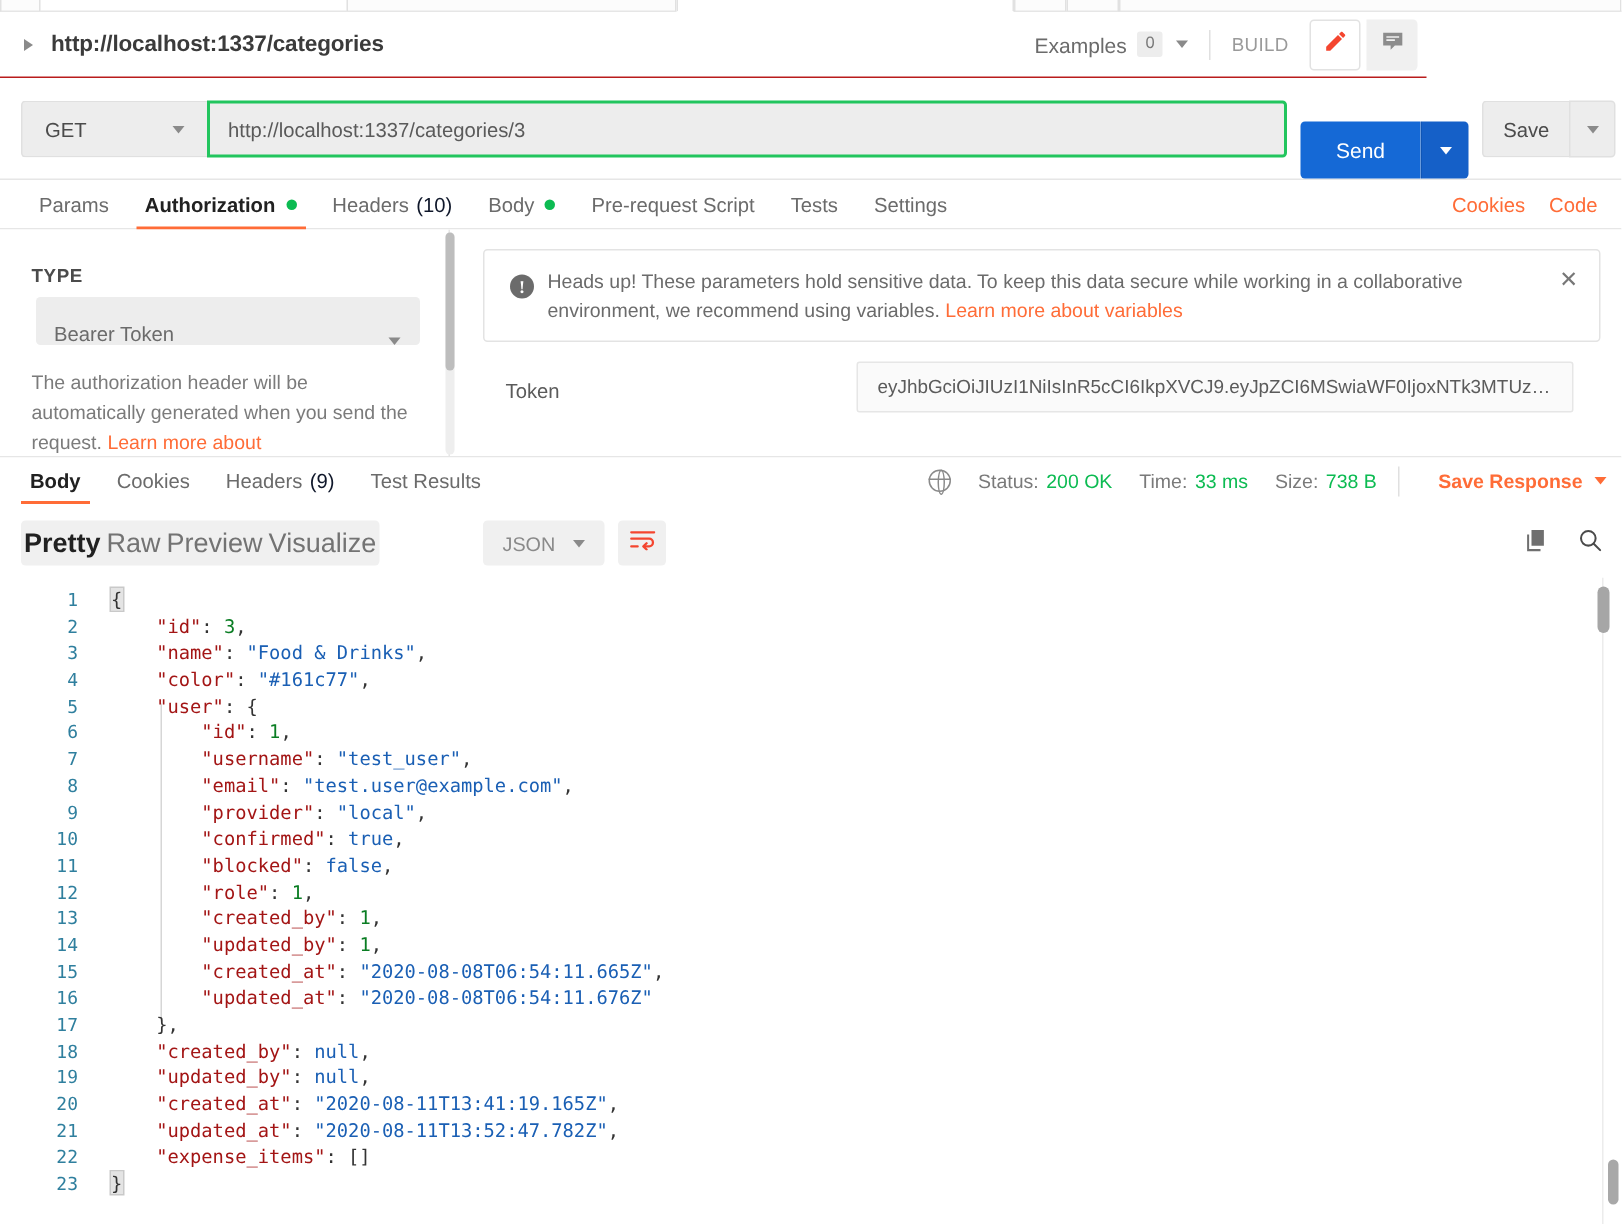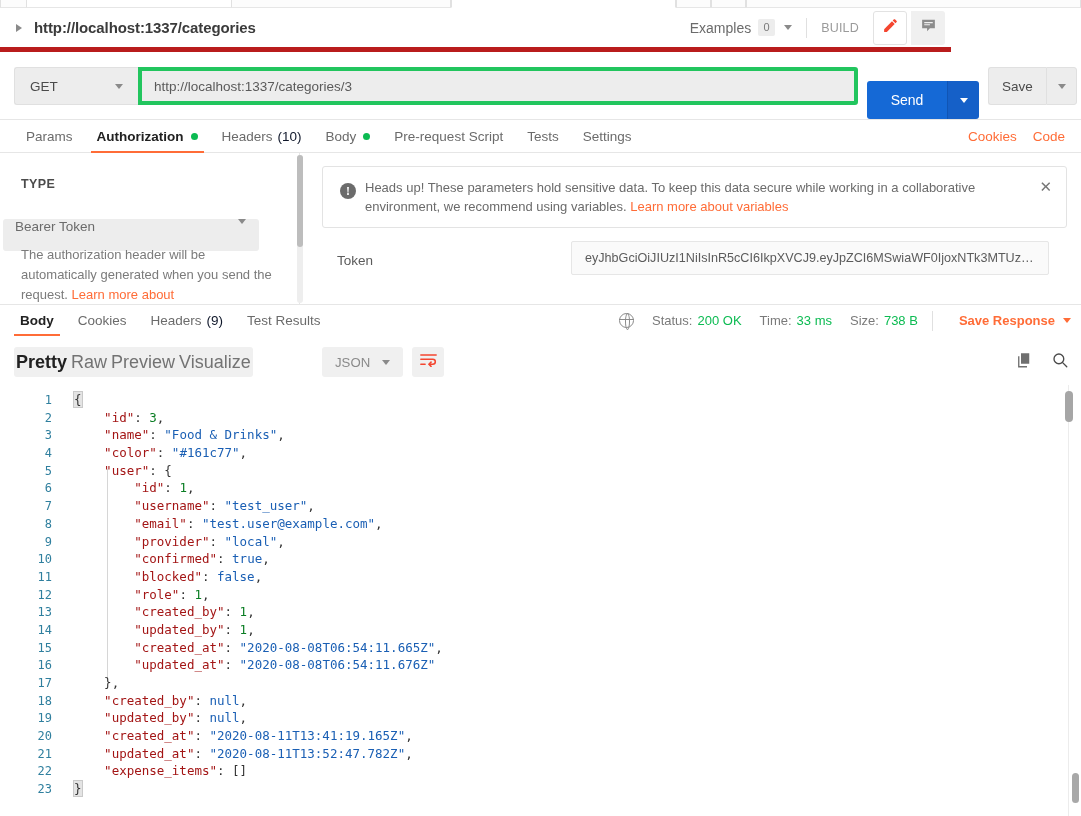"http://localhost:1337/categories" .reqhead { border-bottom: 5px solid #b91c1c -> 1px solid #b91c1c }
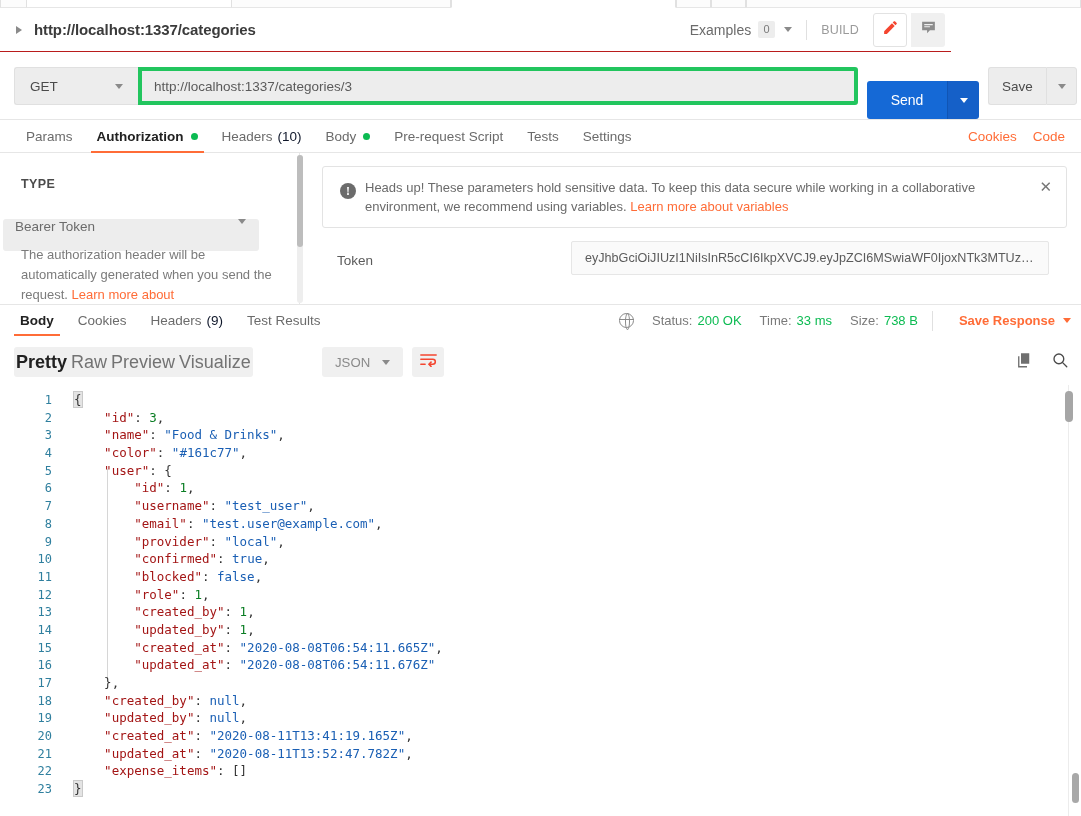"http://localhost:1337/categories/3" .urlinput { border: 4px solid #22c55e -> 2px solid #22c55e }
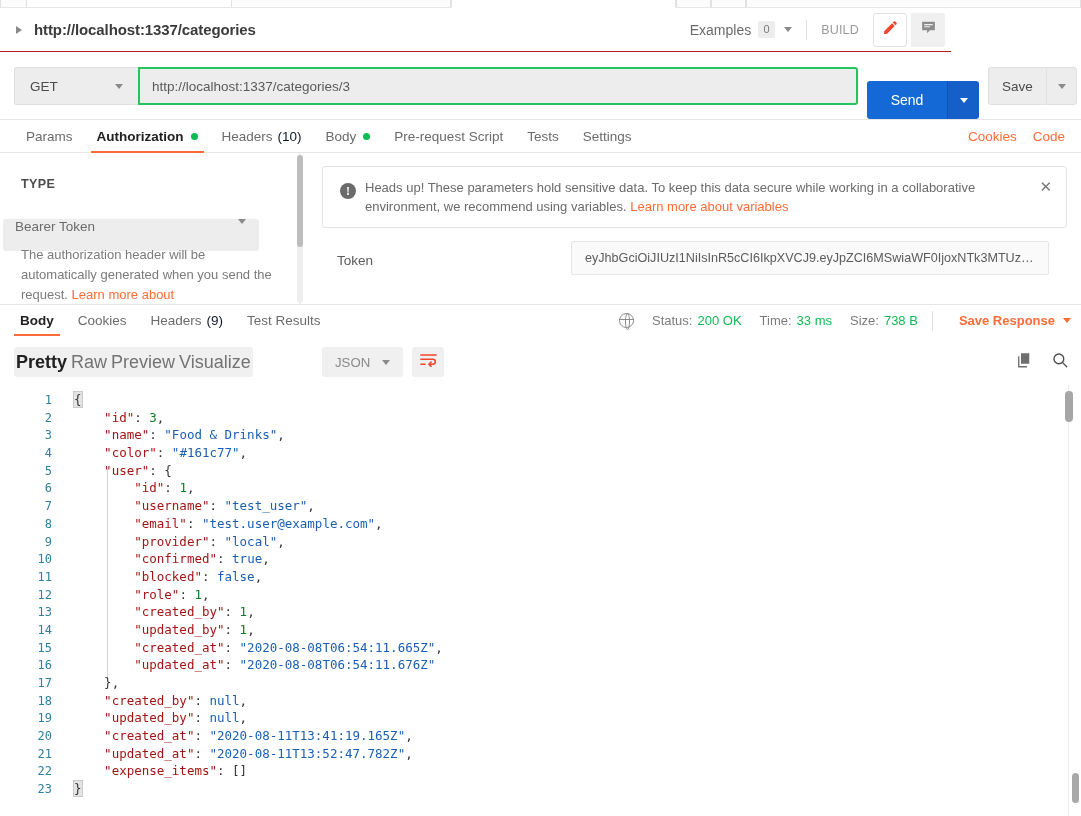"Bearer Token" .type-select { align-items: flex-start -> flex-end; left: 3px -> 24px; margin-top: 21px -> none }
